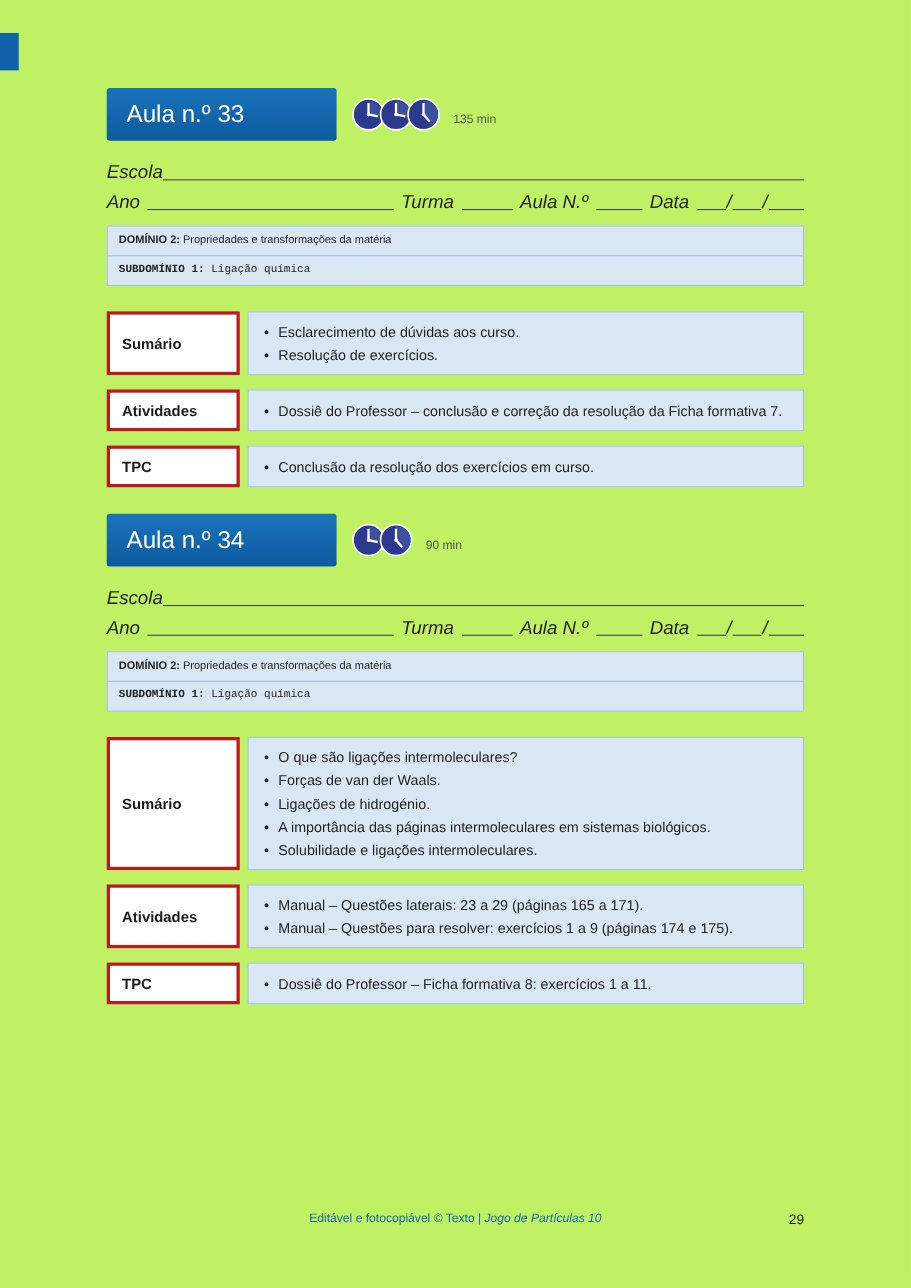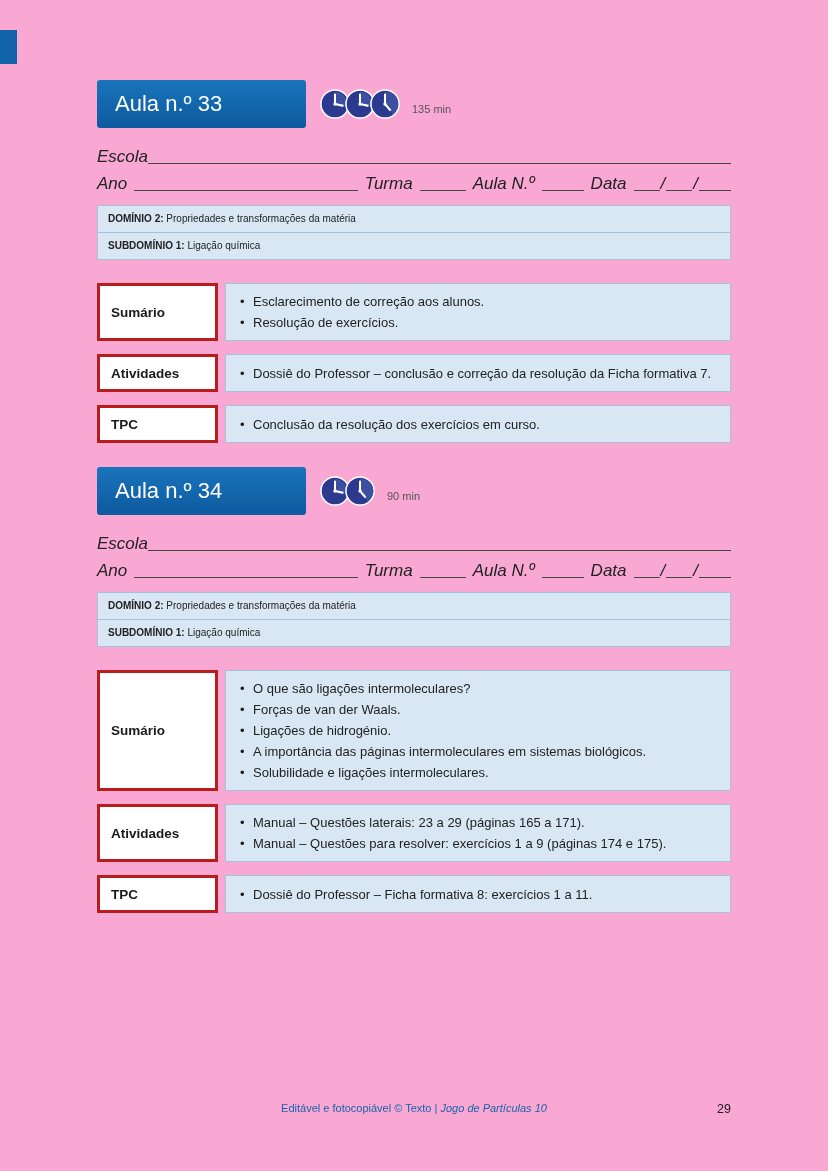"Aula n.º 33" .page { background: #f9a8d4 -> #bef264 }
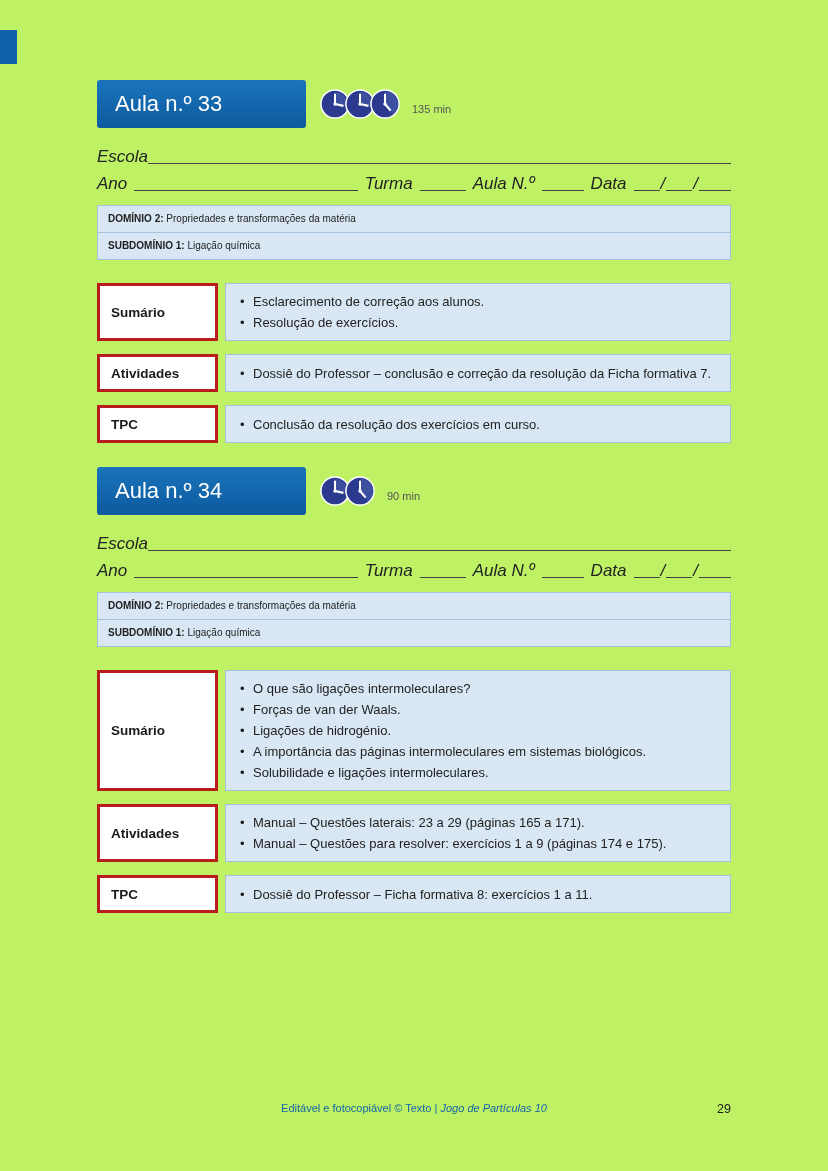"SUBDOMÍNIO 1: Ligação química" .domain-row + .domain-row { font-family: none -> Liberation Mono, monospace }
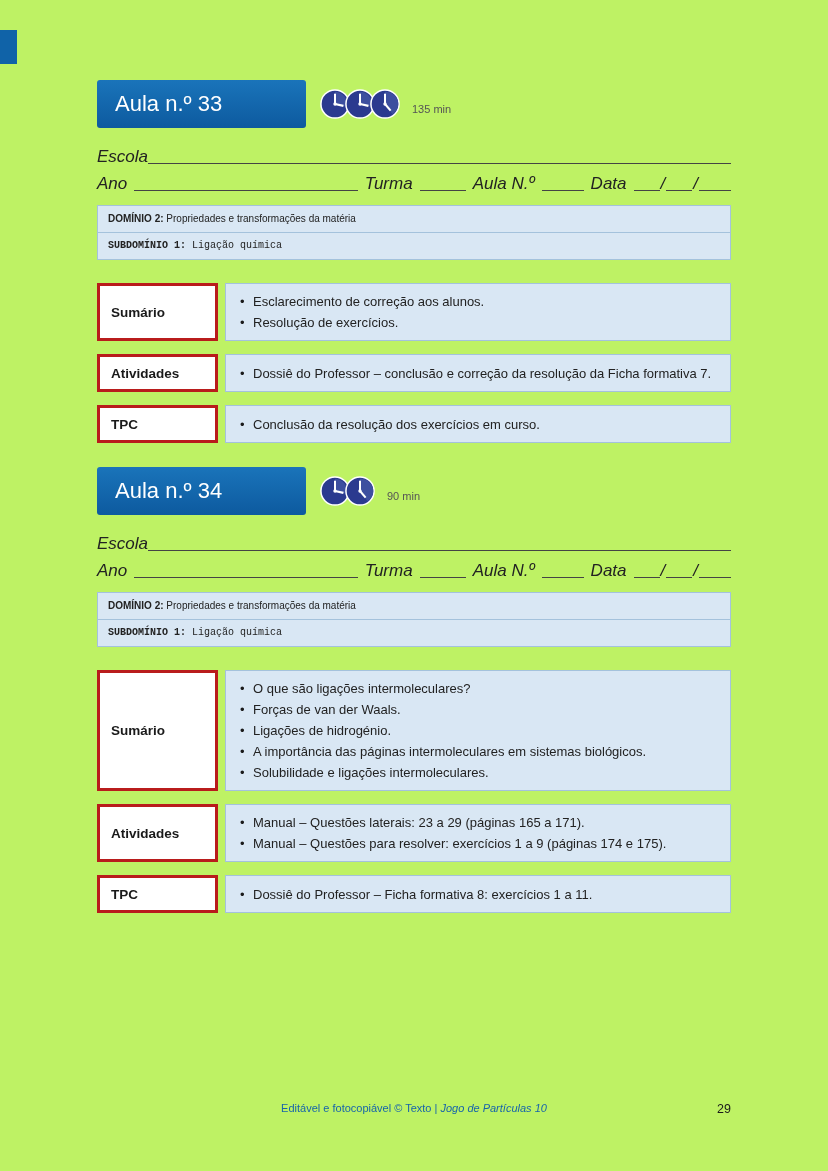"Esclarecimento de correção aos alunos." li { text: correção aos alunos -> dúvidas aos curso }
